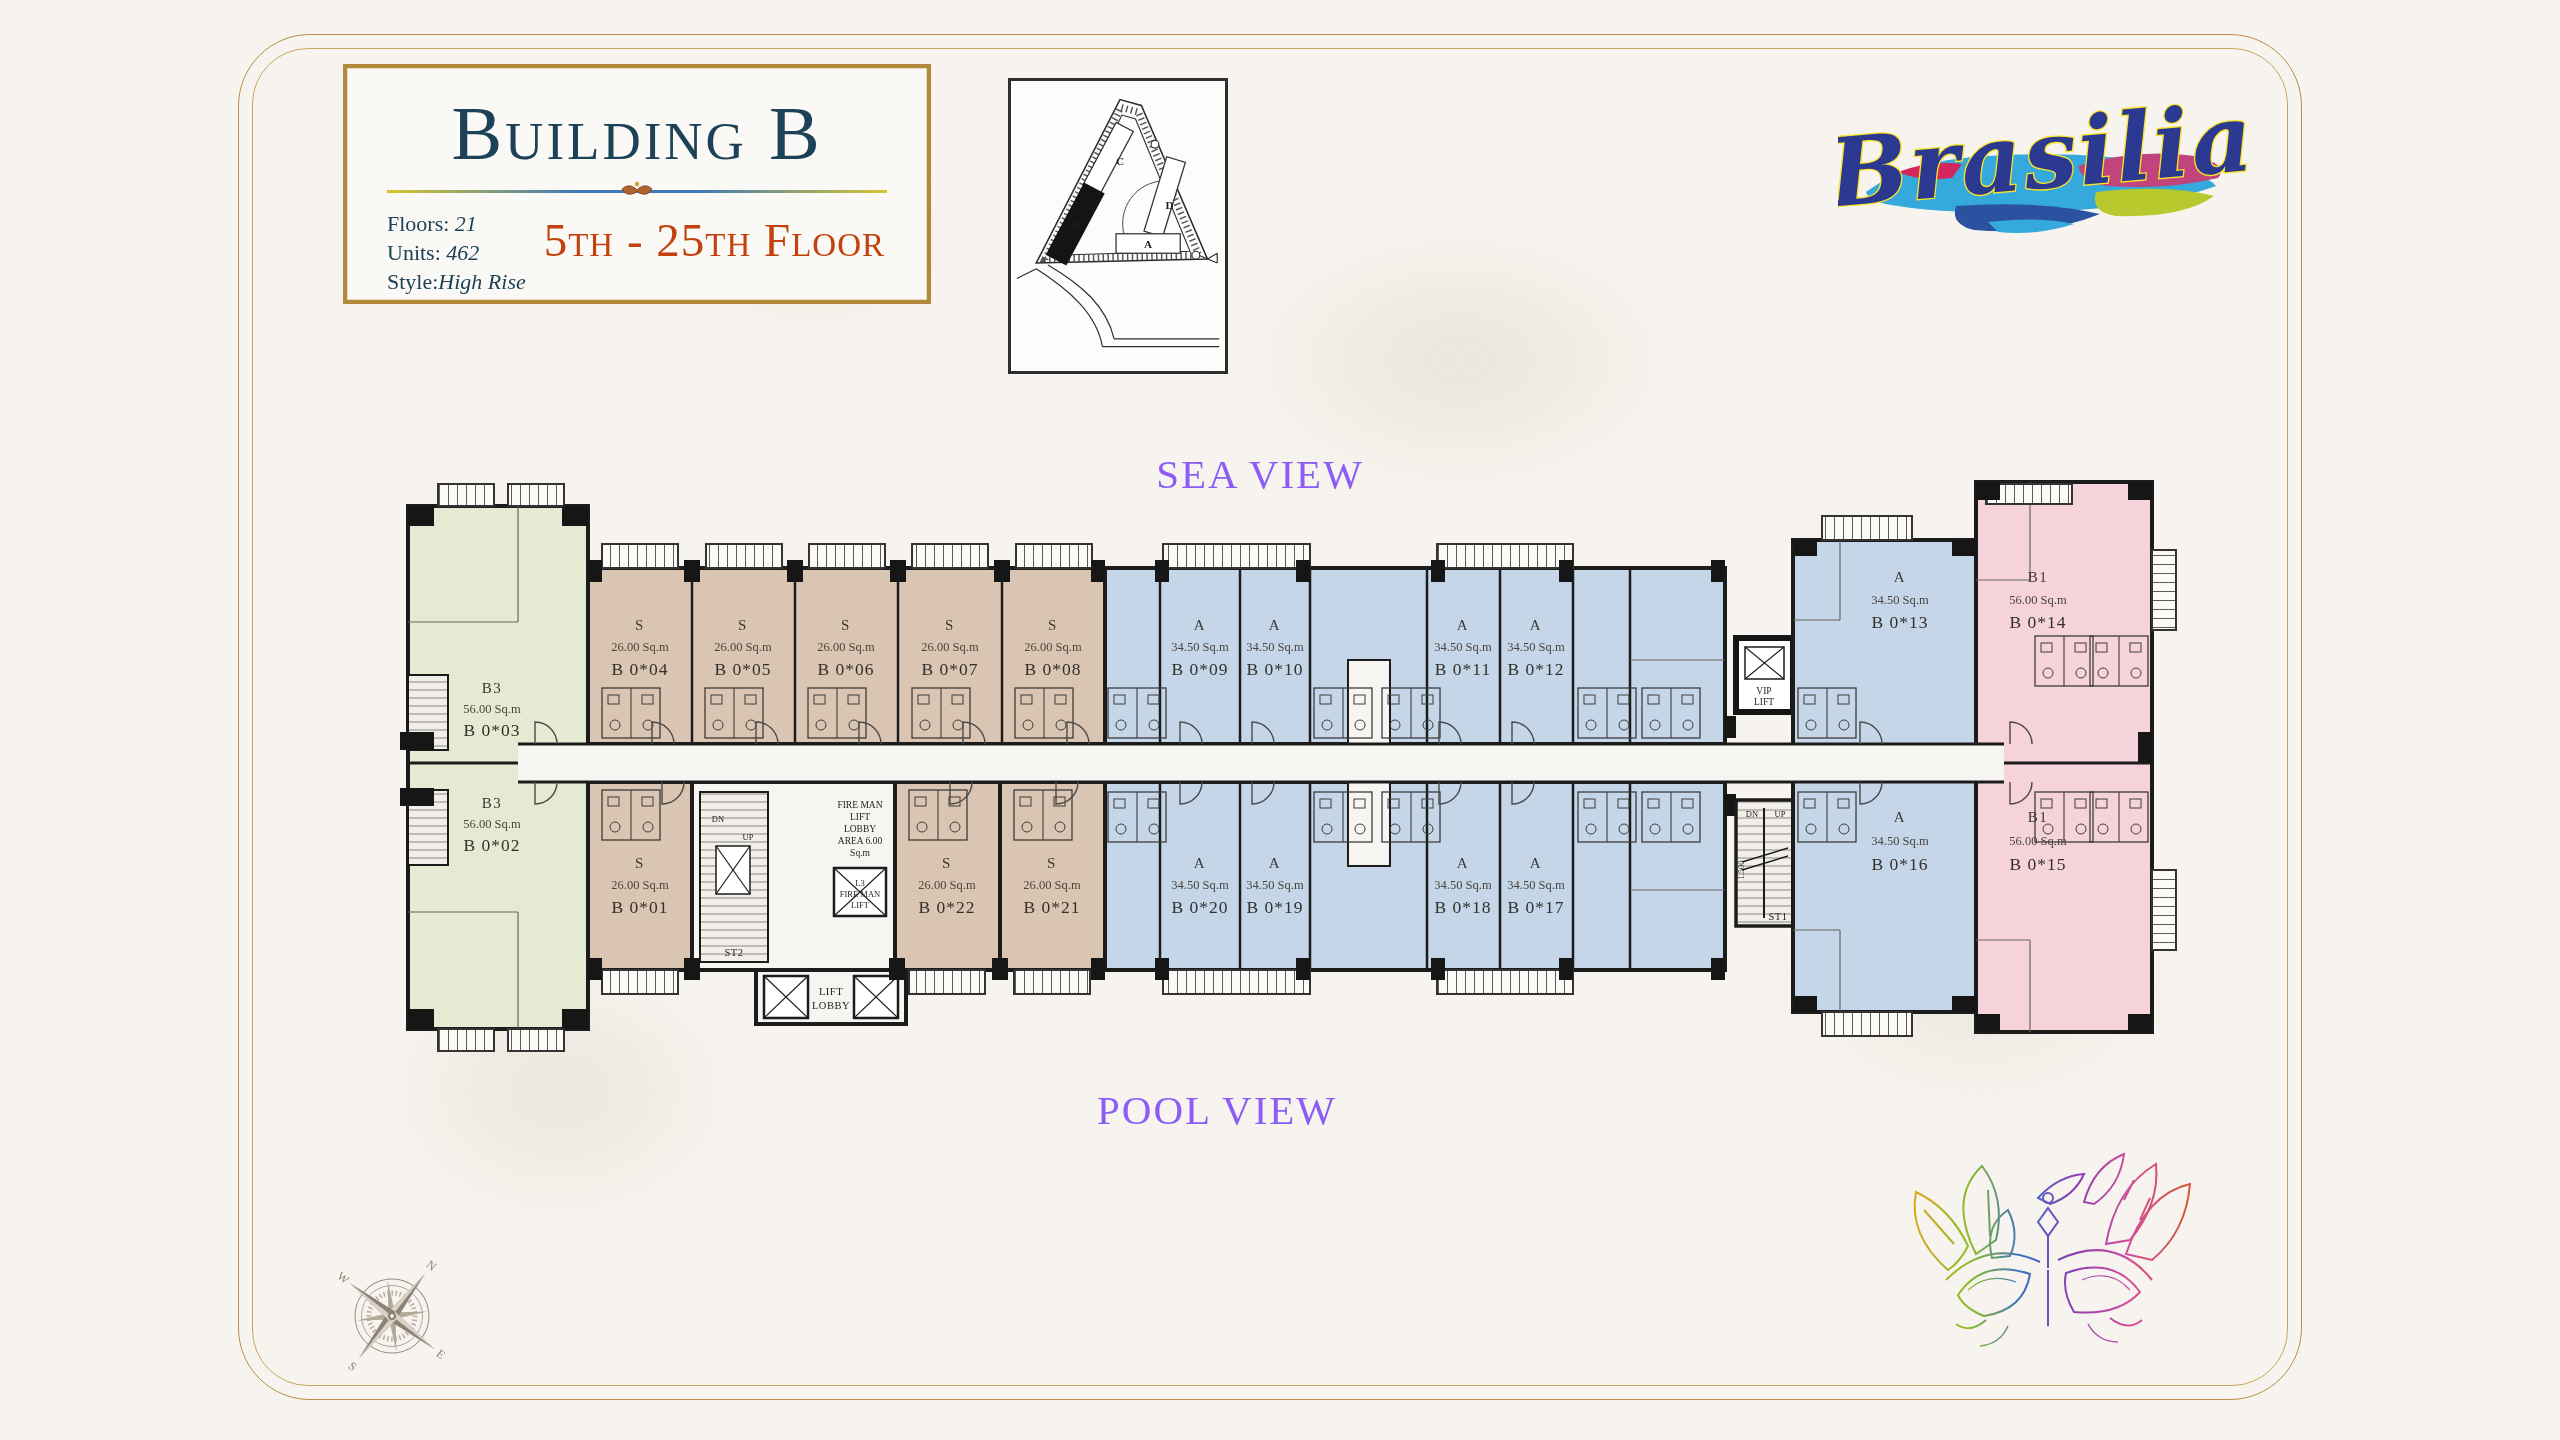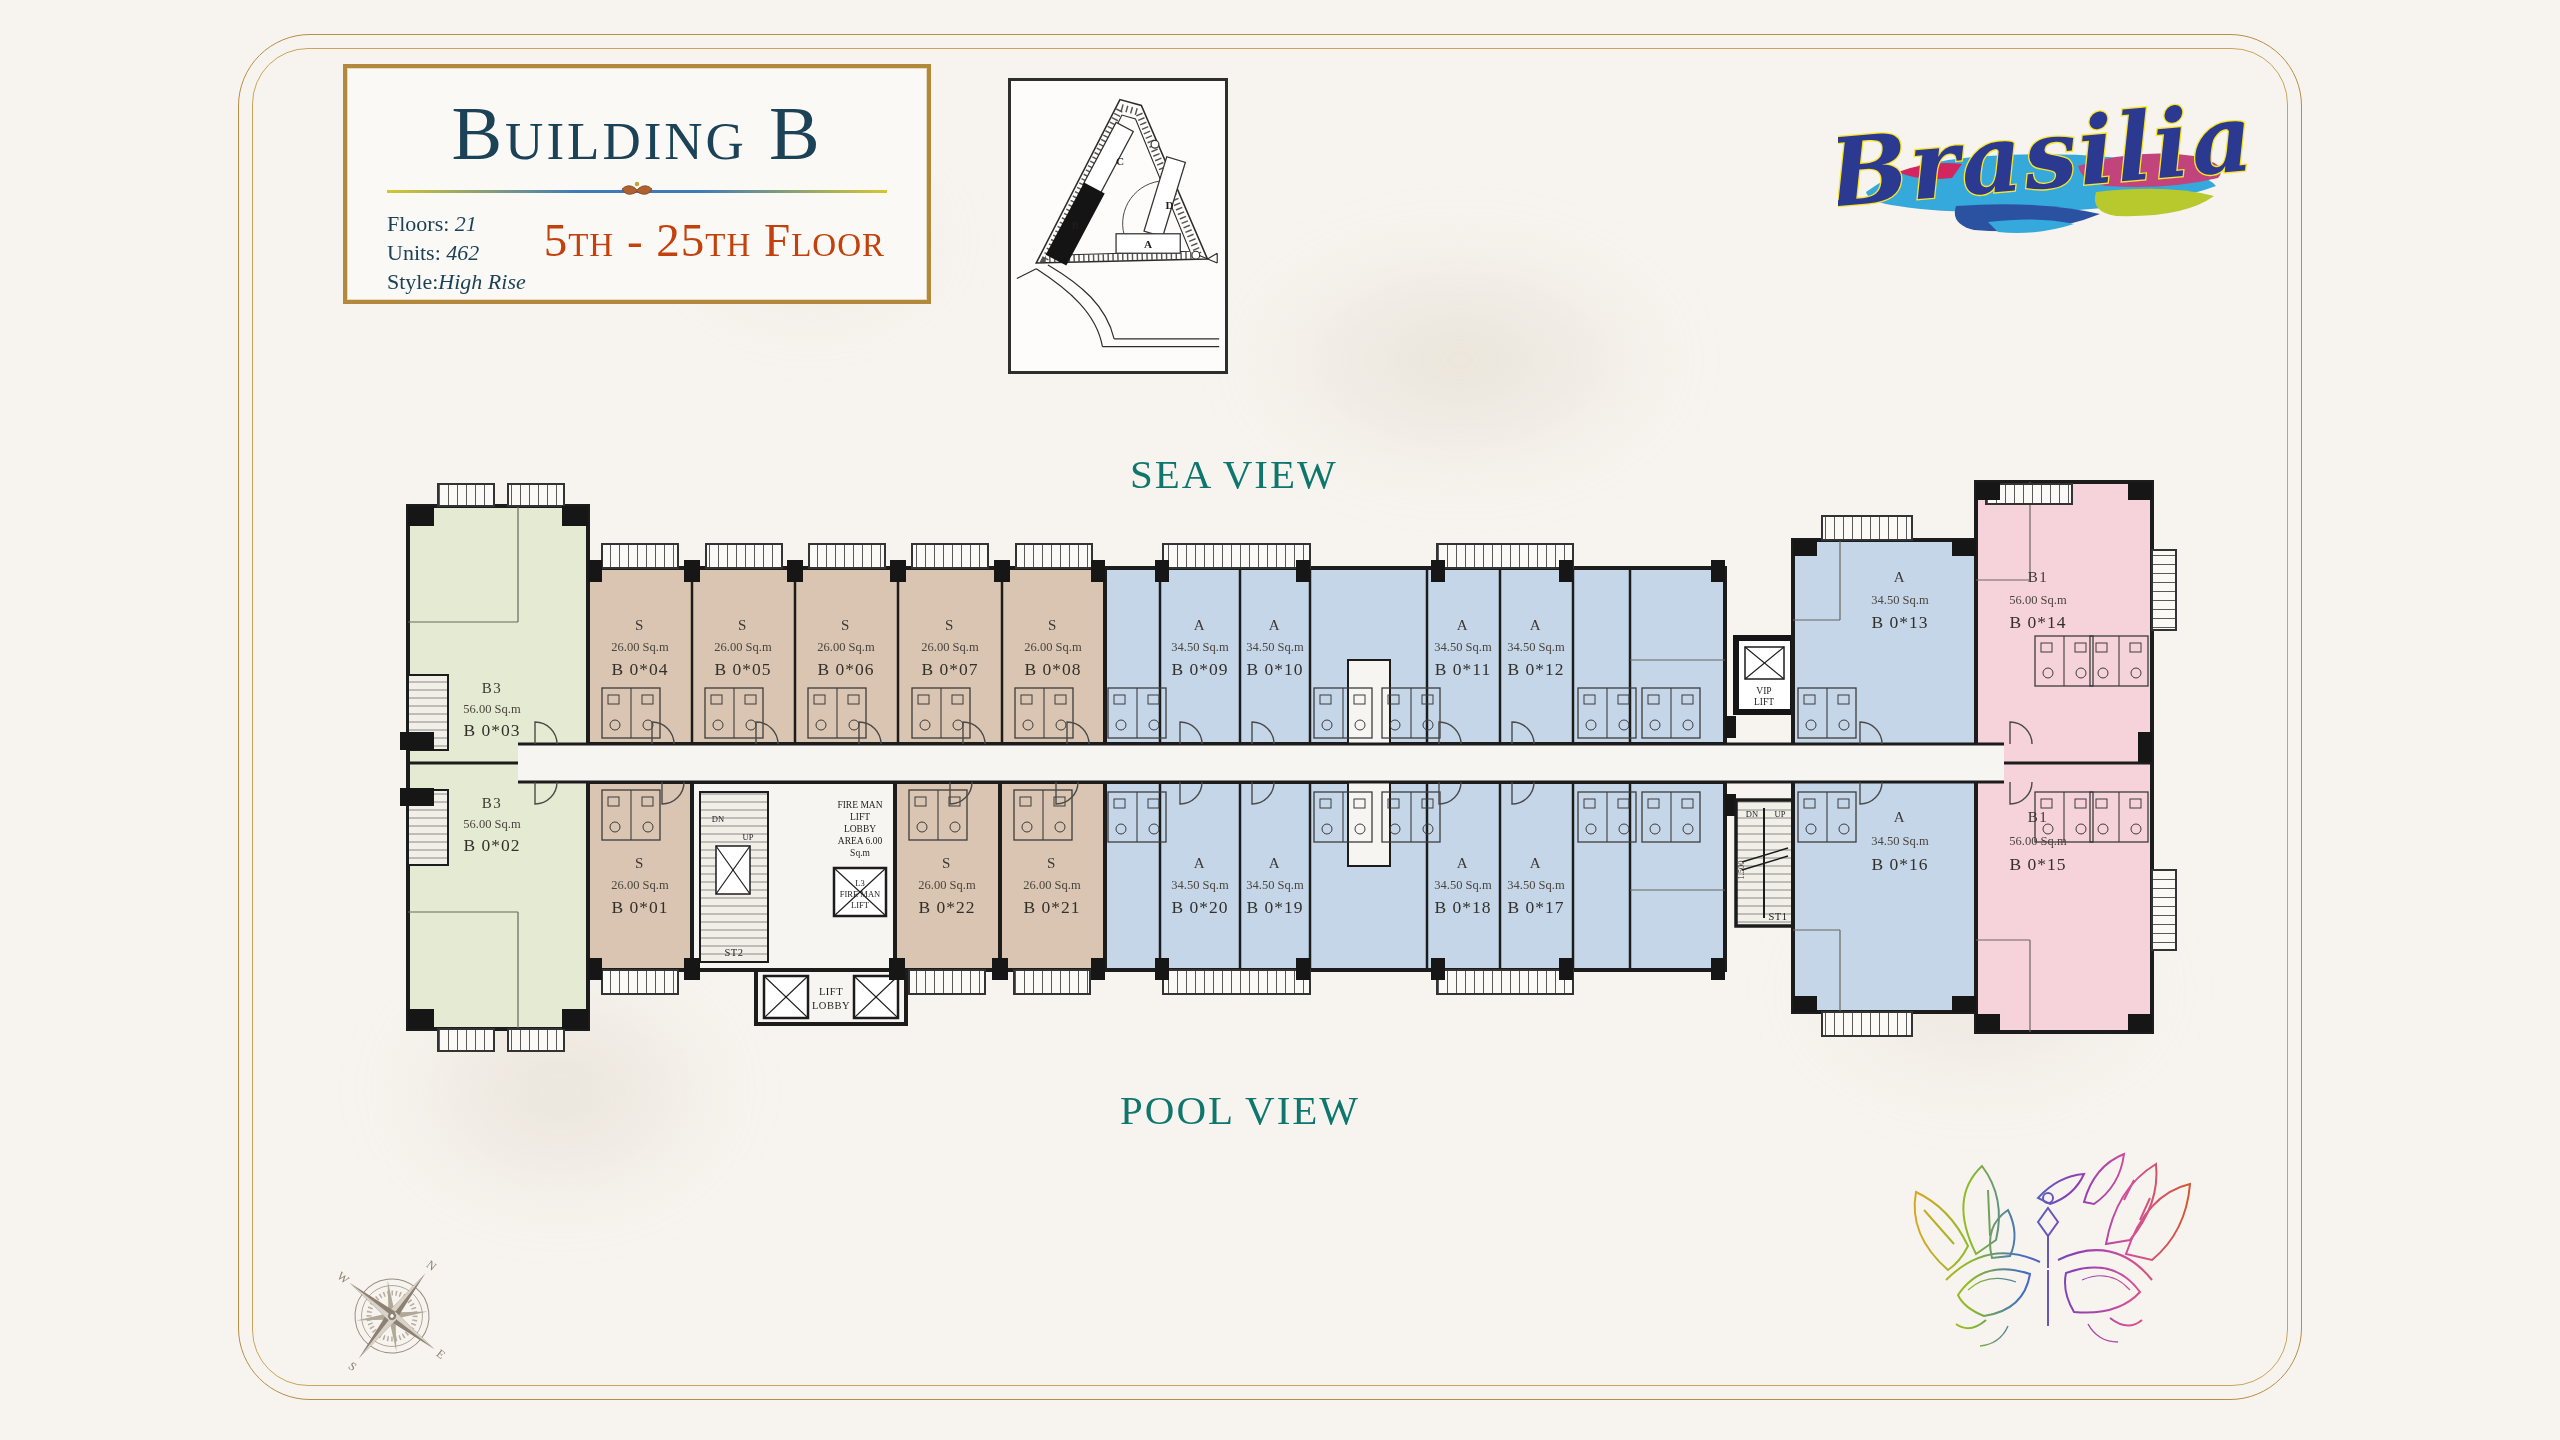"SEA VIEW" .view-label { color: #0f766e -> #8b5cf6; text-align: none -> center }
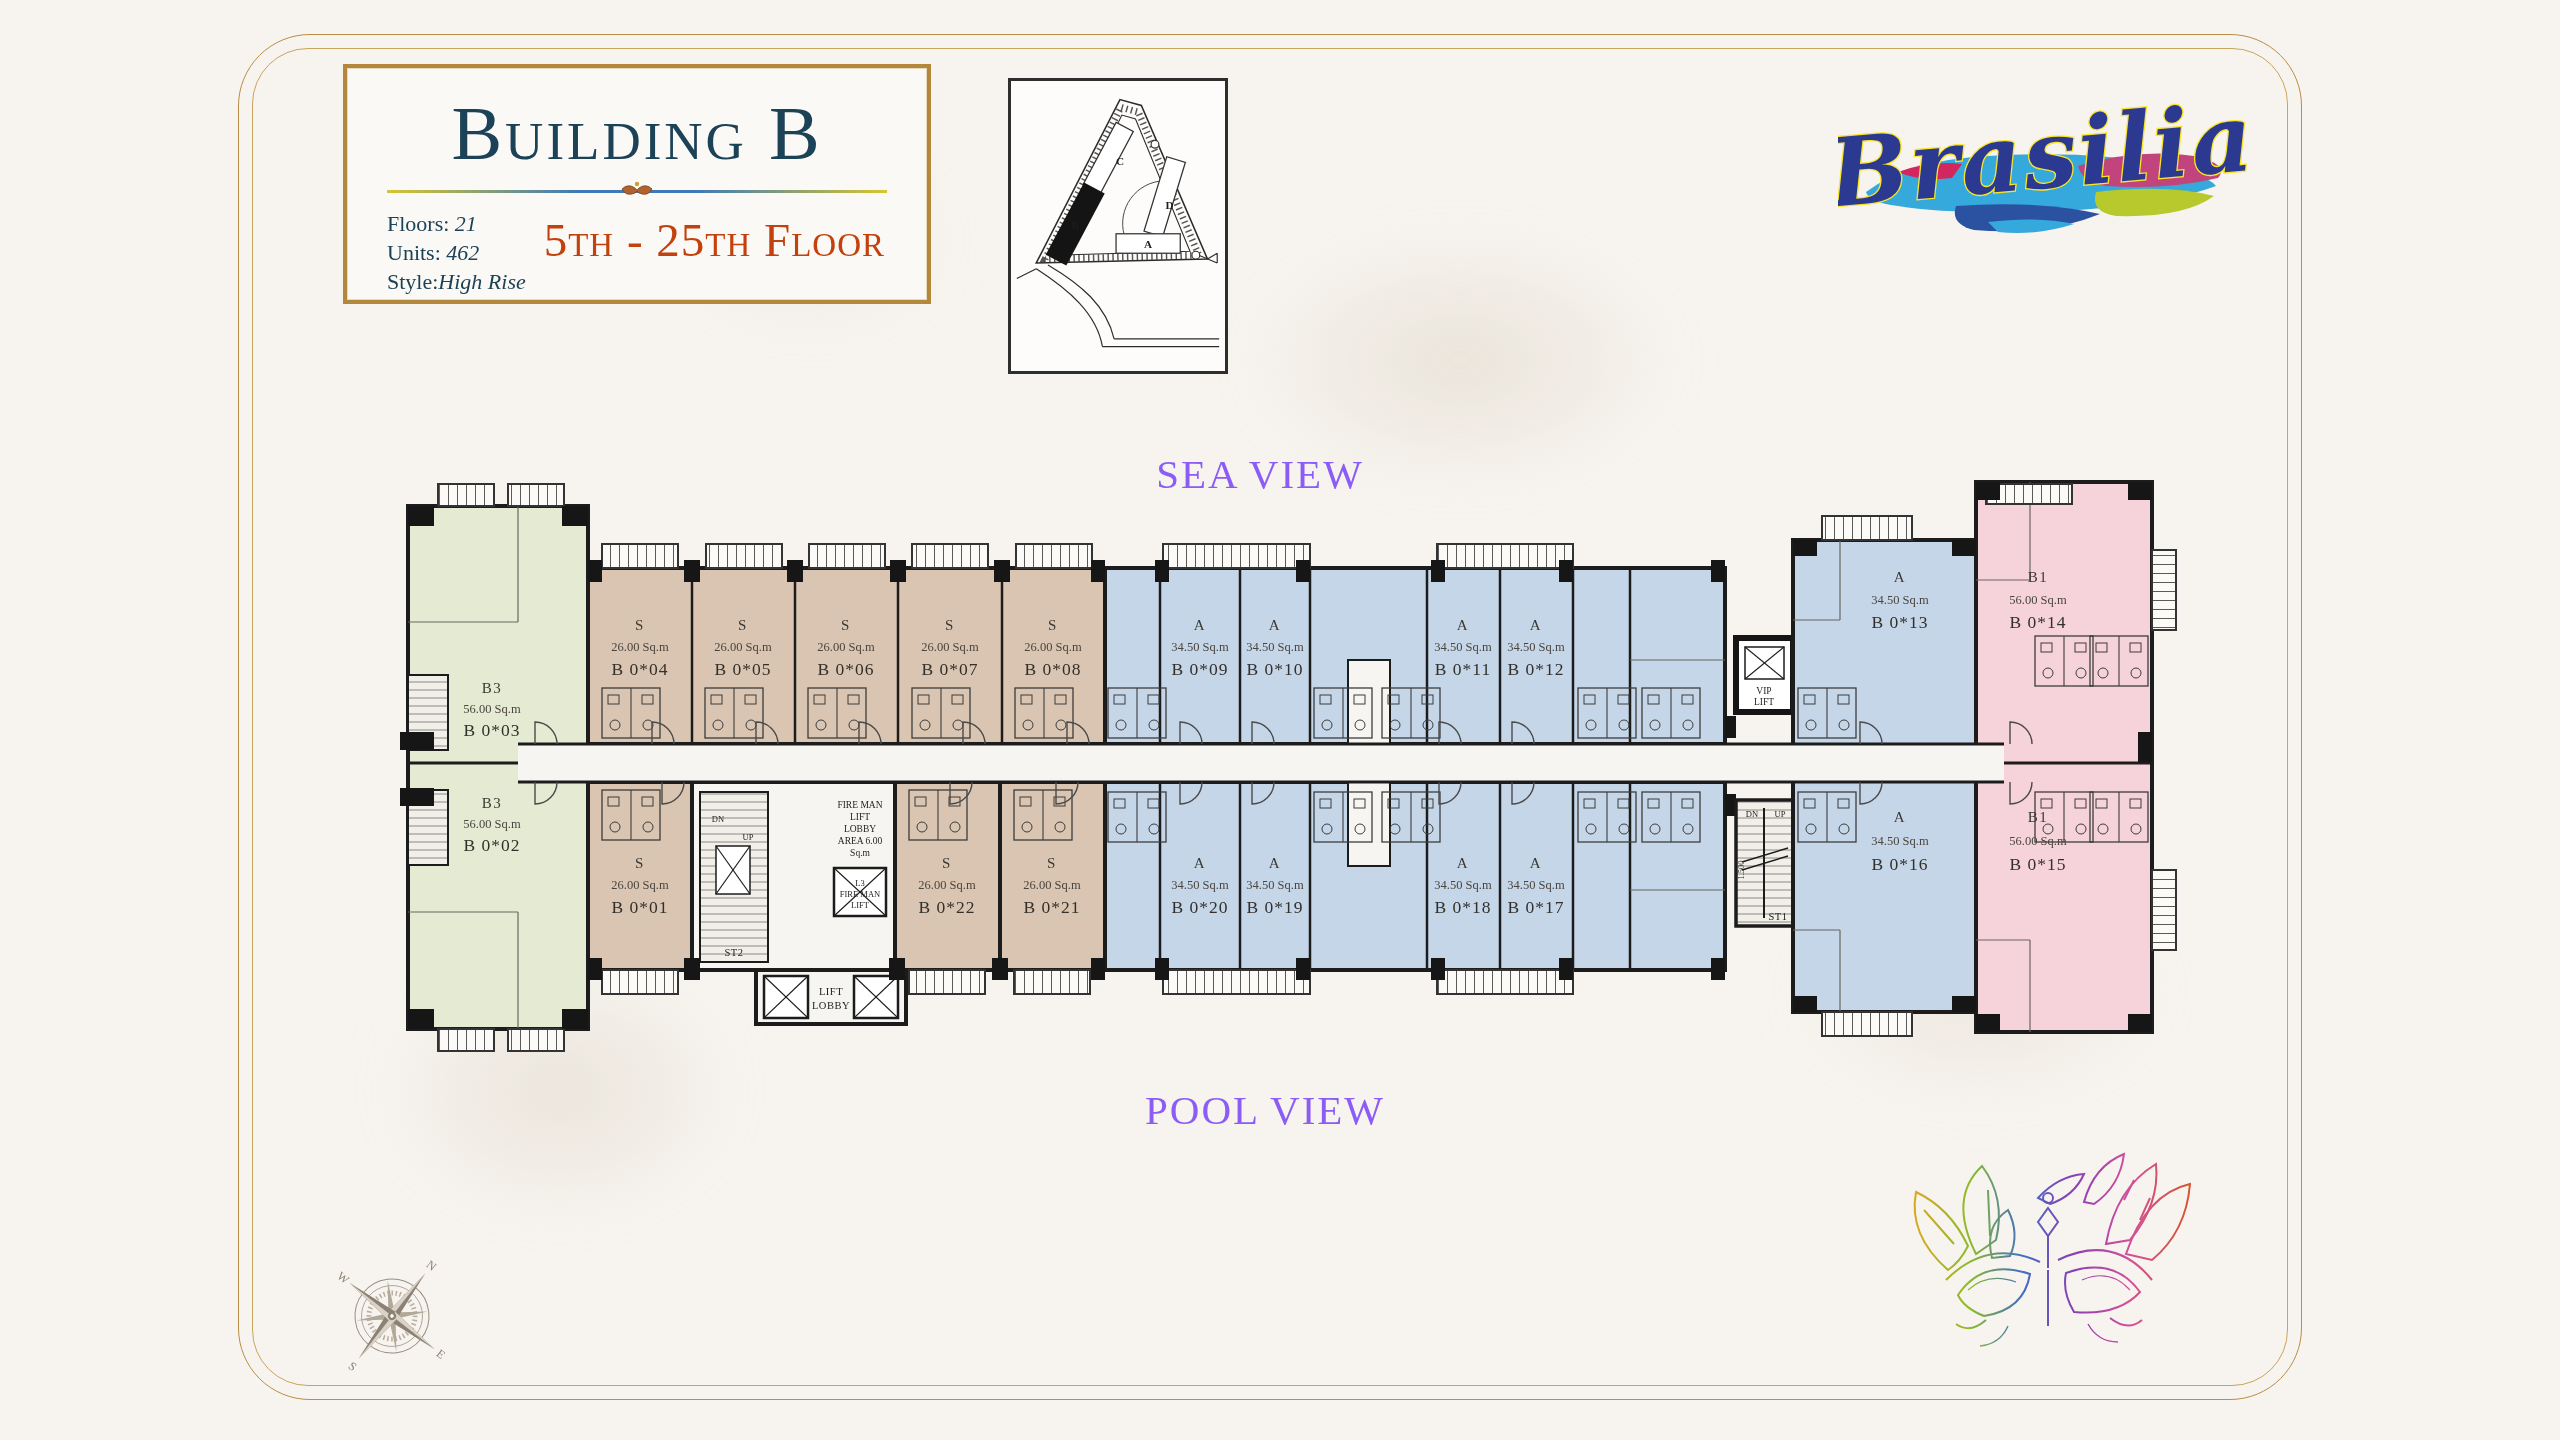"POOL VIEW" .view-pool { left: 1120px -> 1072px }
